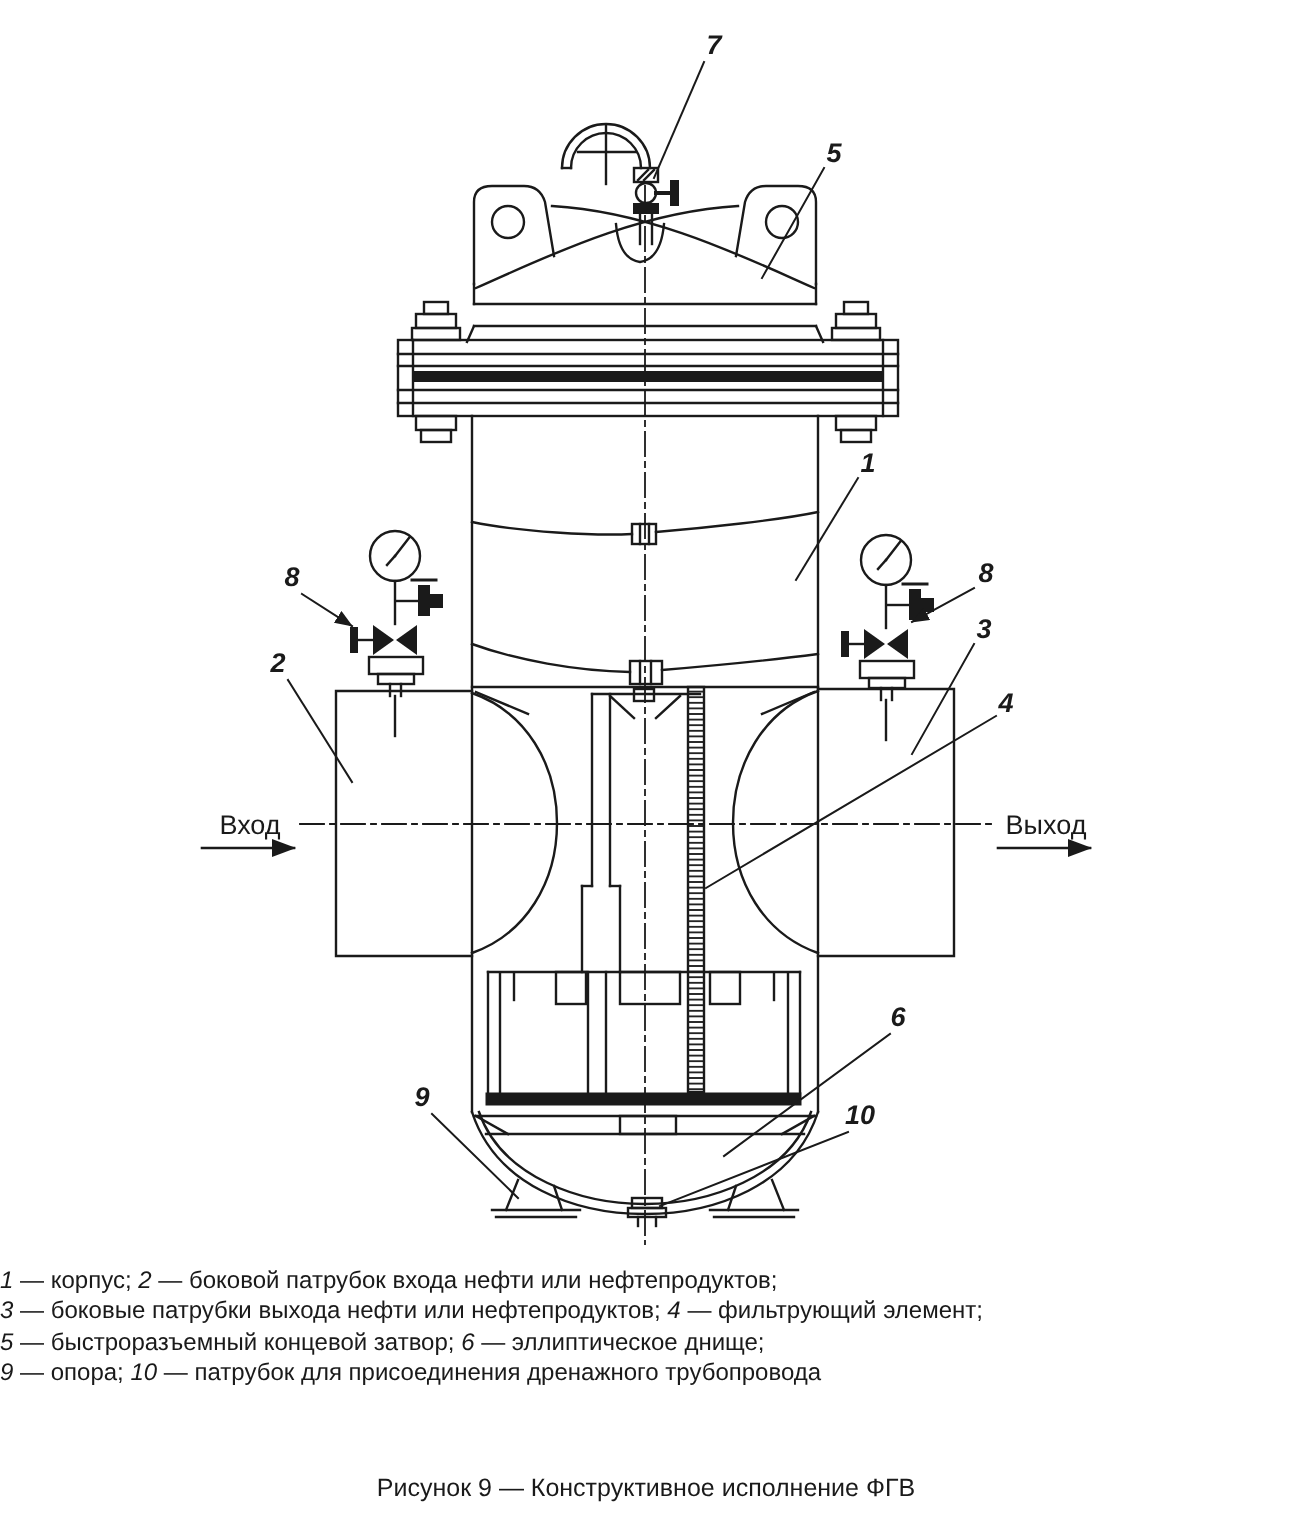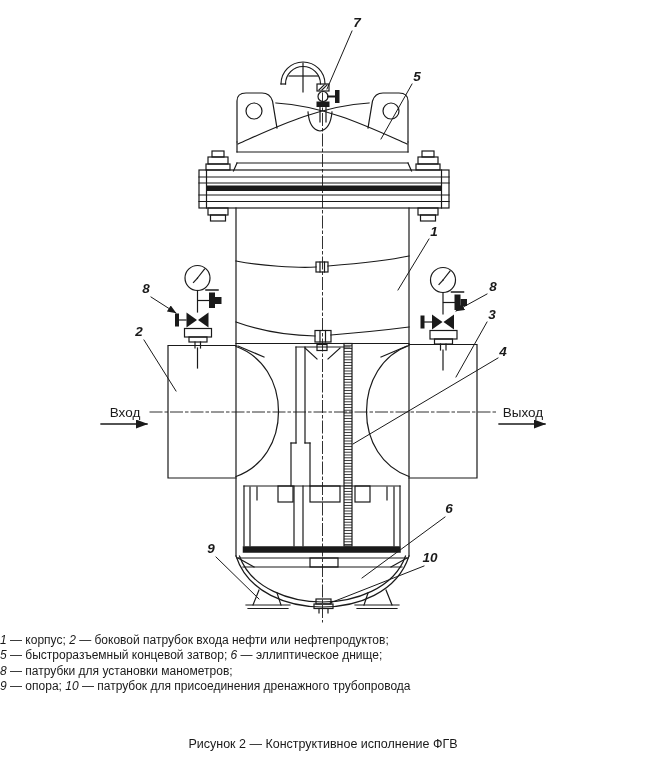"3 — боковые патрубки выхода" div.legend-line { html: none -> <div><i>3</i> — боковые патрубки выхода нефти или нефтепродуктов; <i>4</i> — фильтрующий элемент;</div> }
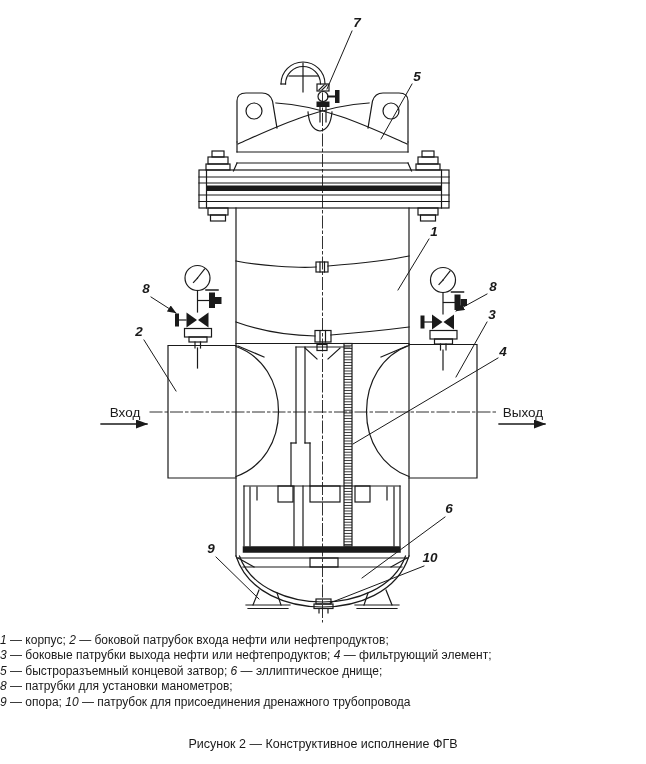"8 — патрубки для установки" div.legend-line { html: <div><i>8</i> — патрубки для установки манометров;</div> -> none }
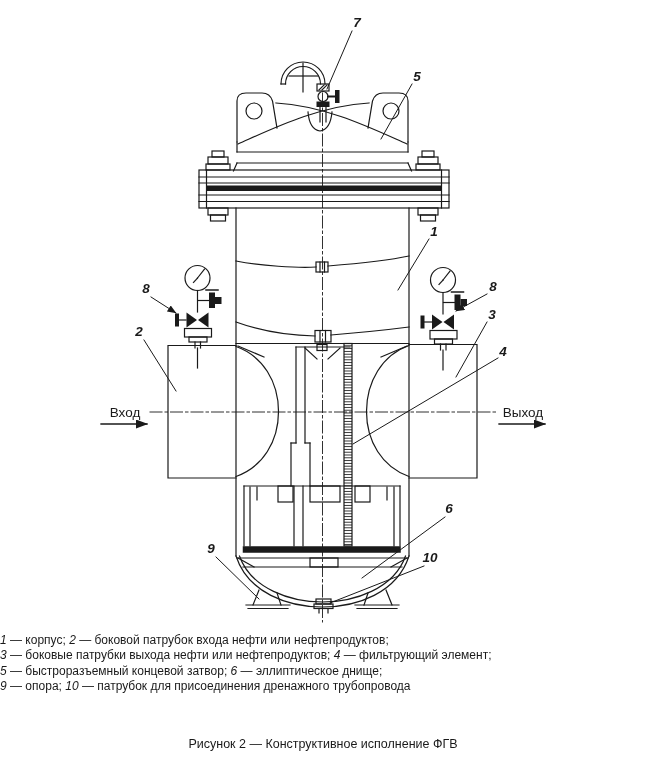"Рисунок 2 — Конструктивное исполнение" div.caption { text: 2 -> 9 }
